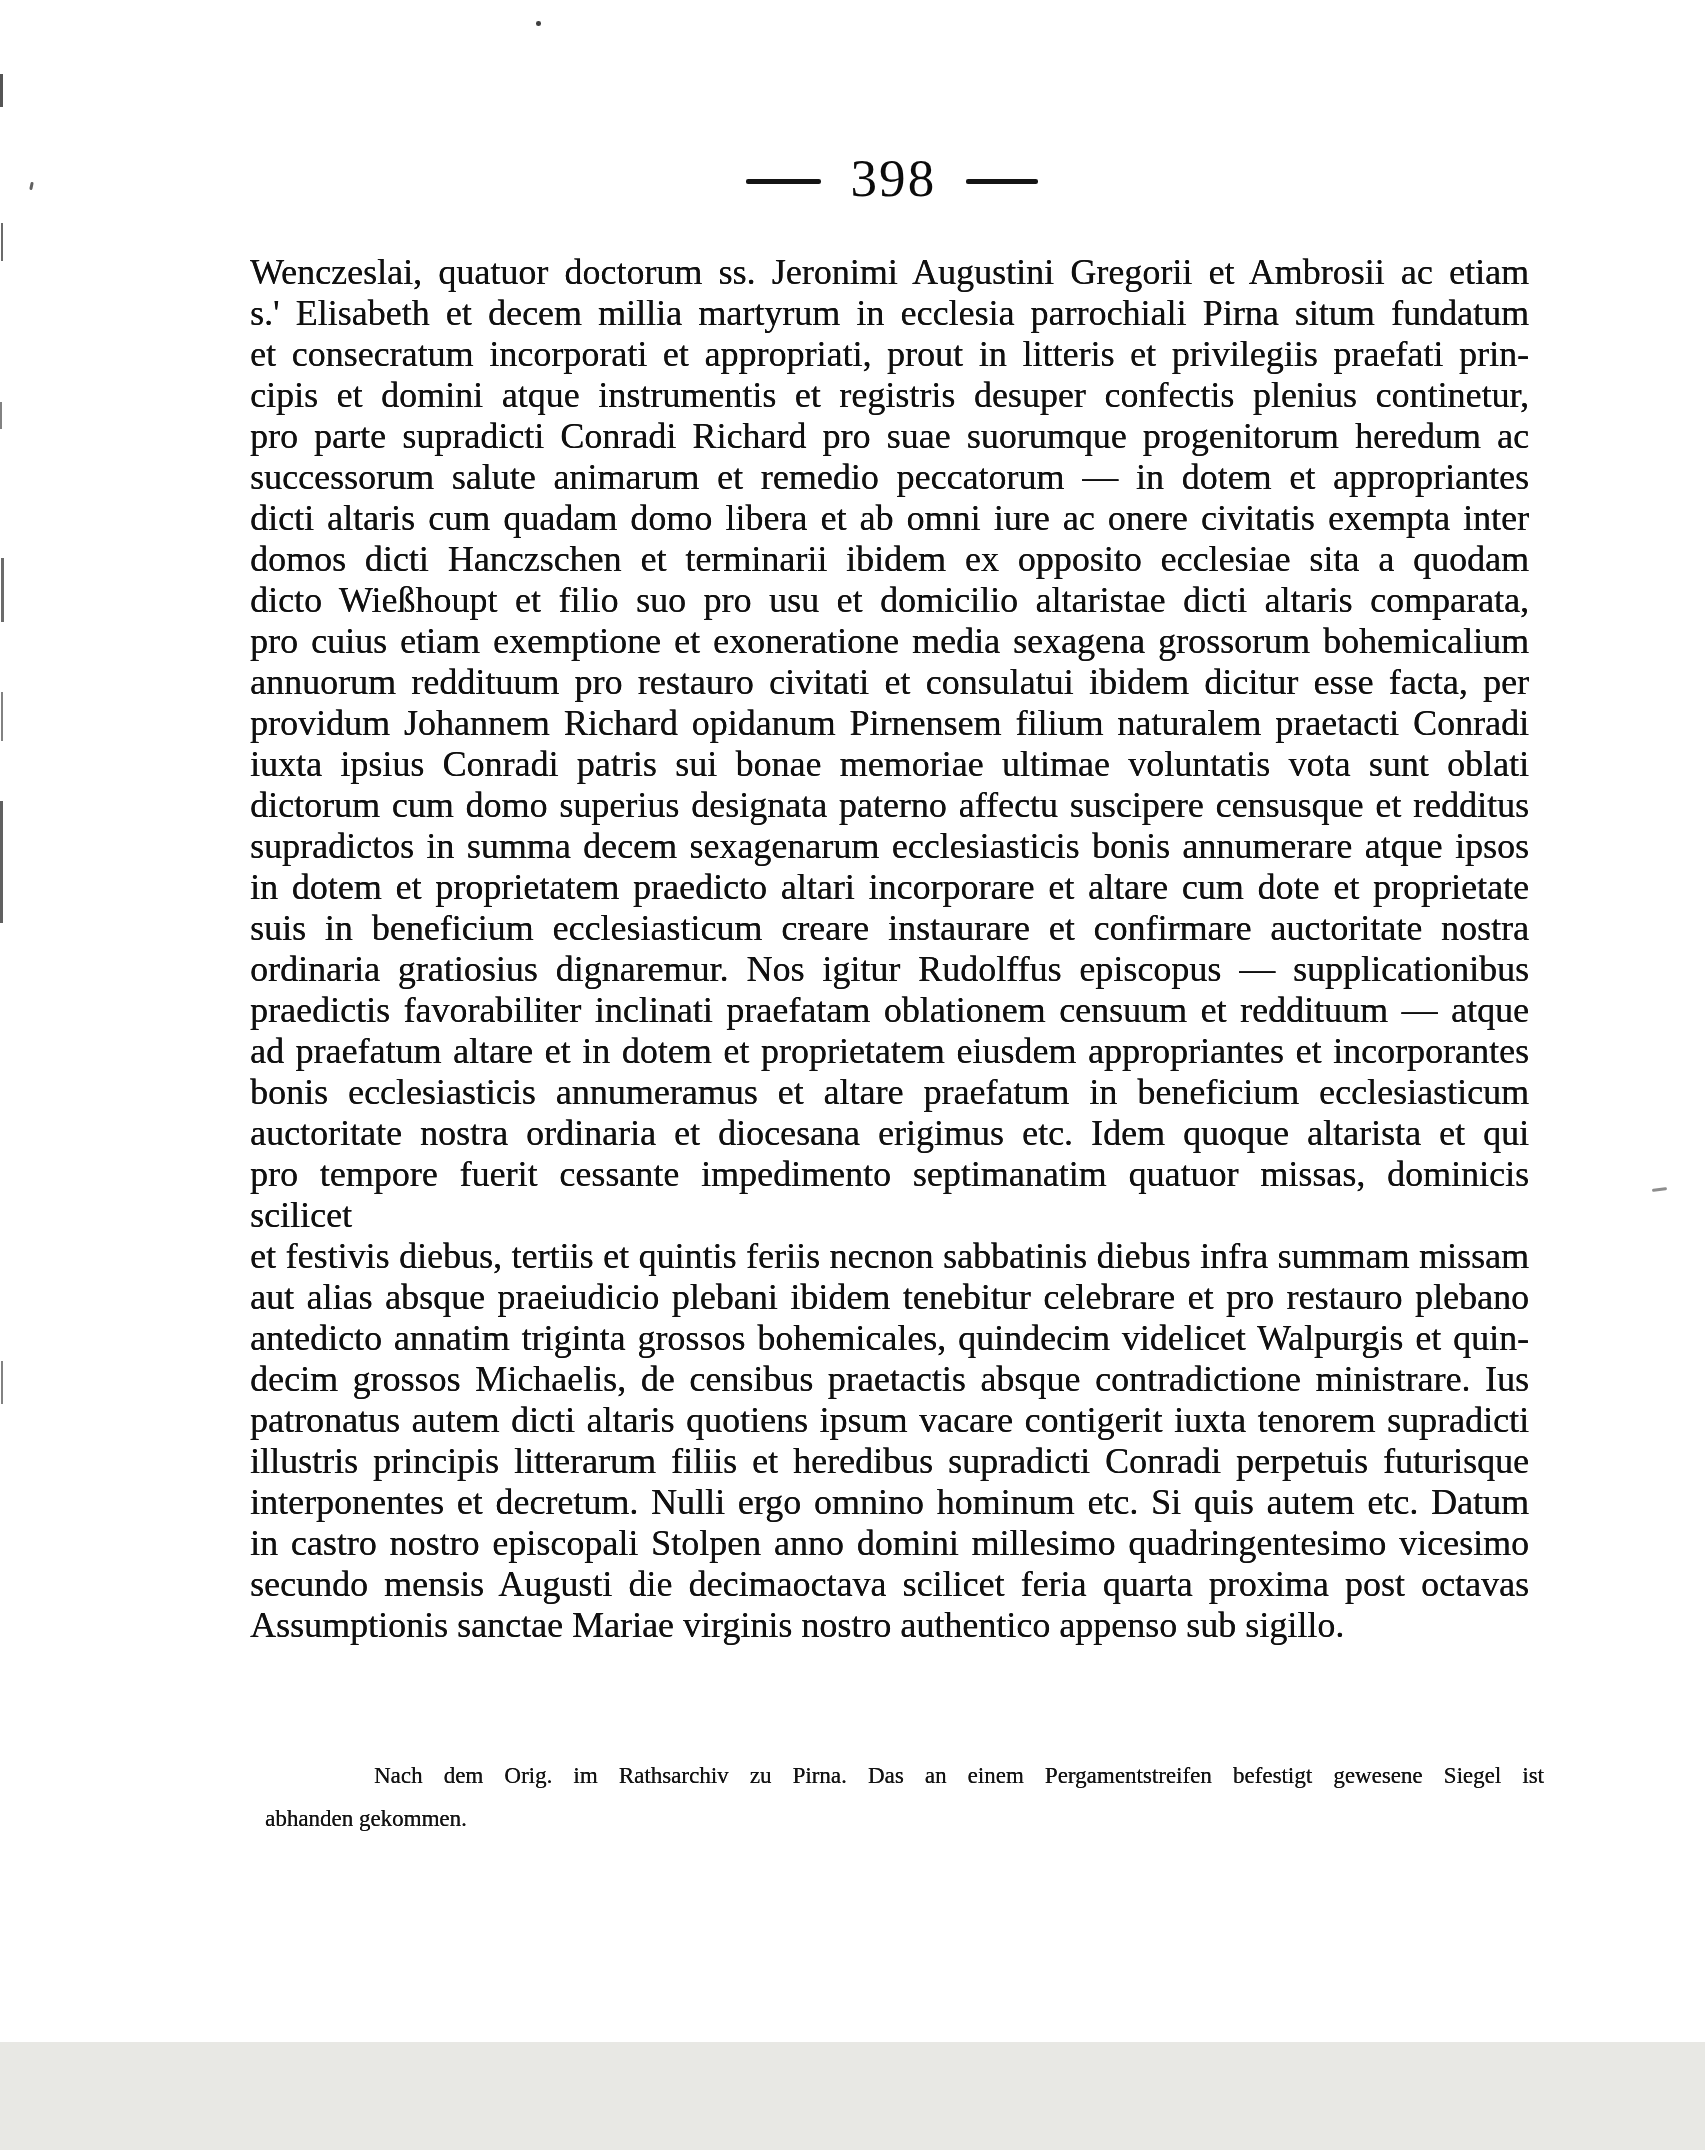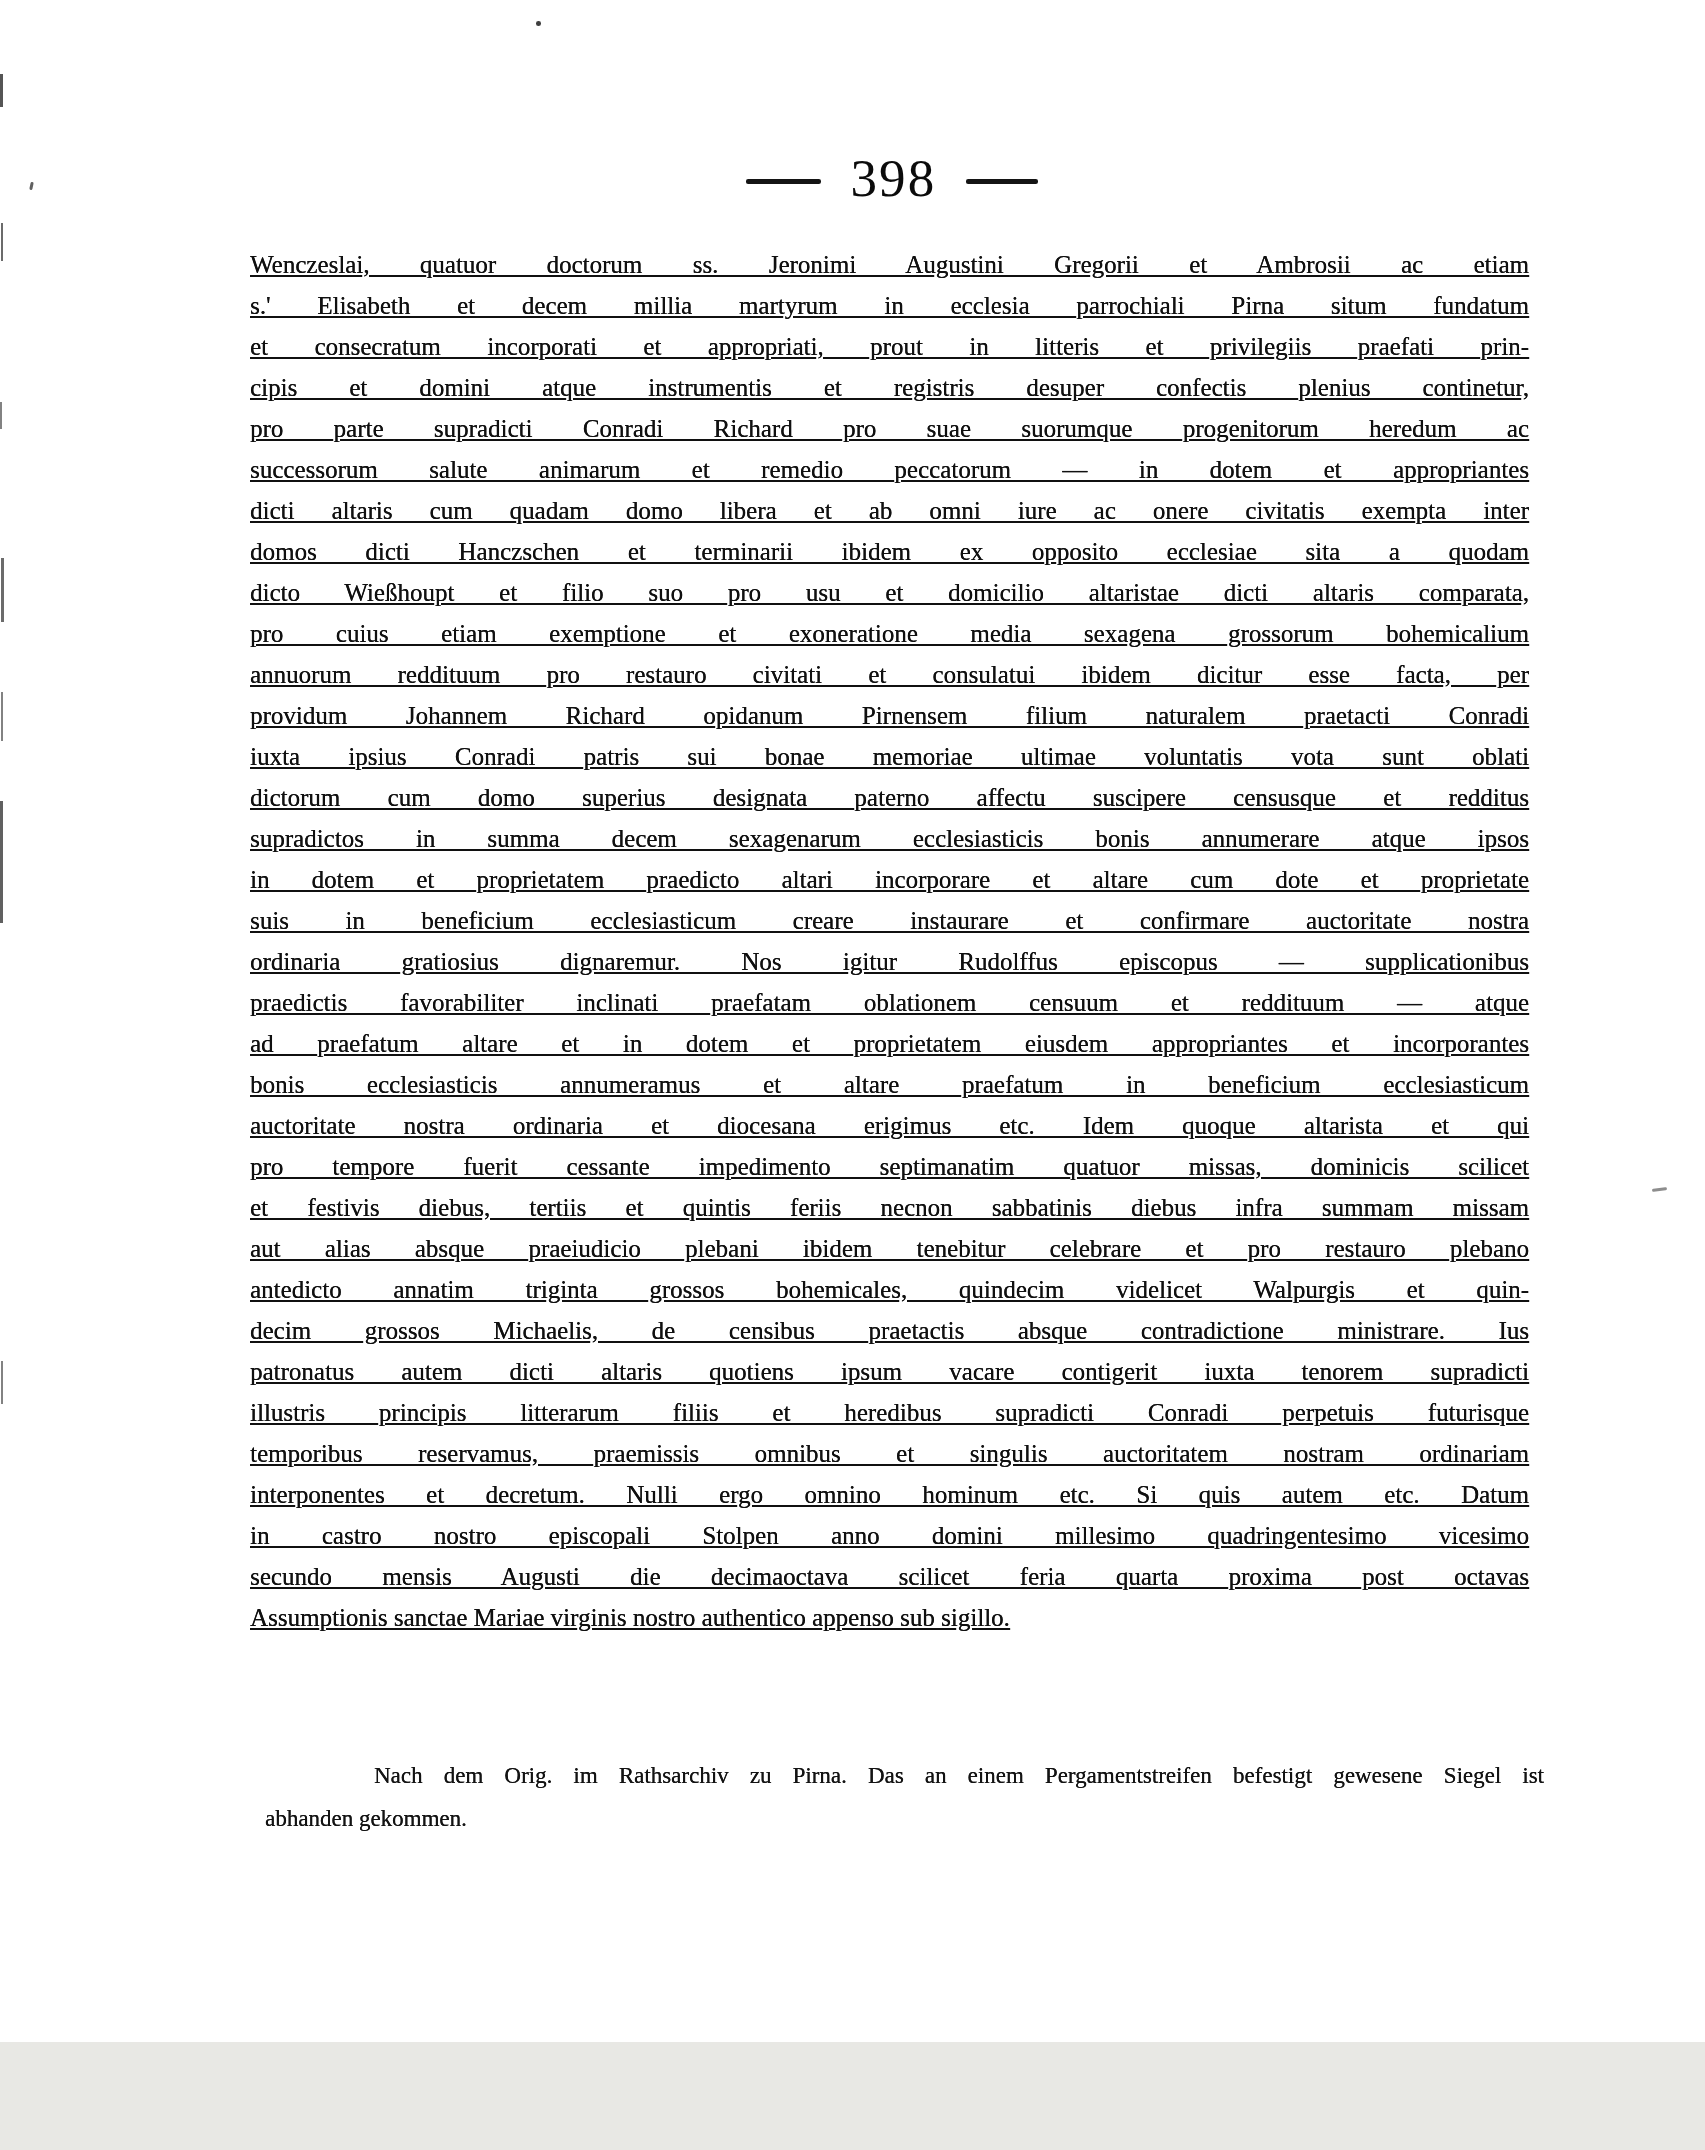"Wenczeslai, quatuor doctorum ss." .body-text { font-size: 25px -> 36px; text-decoration: underline -> none; top: 244px -> 252px }
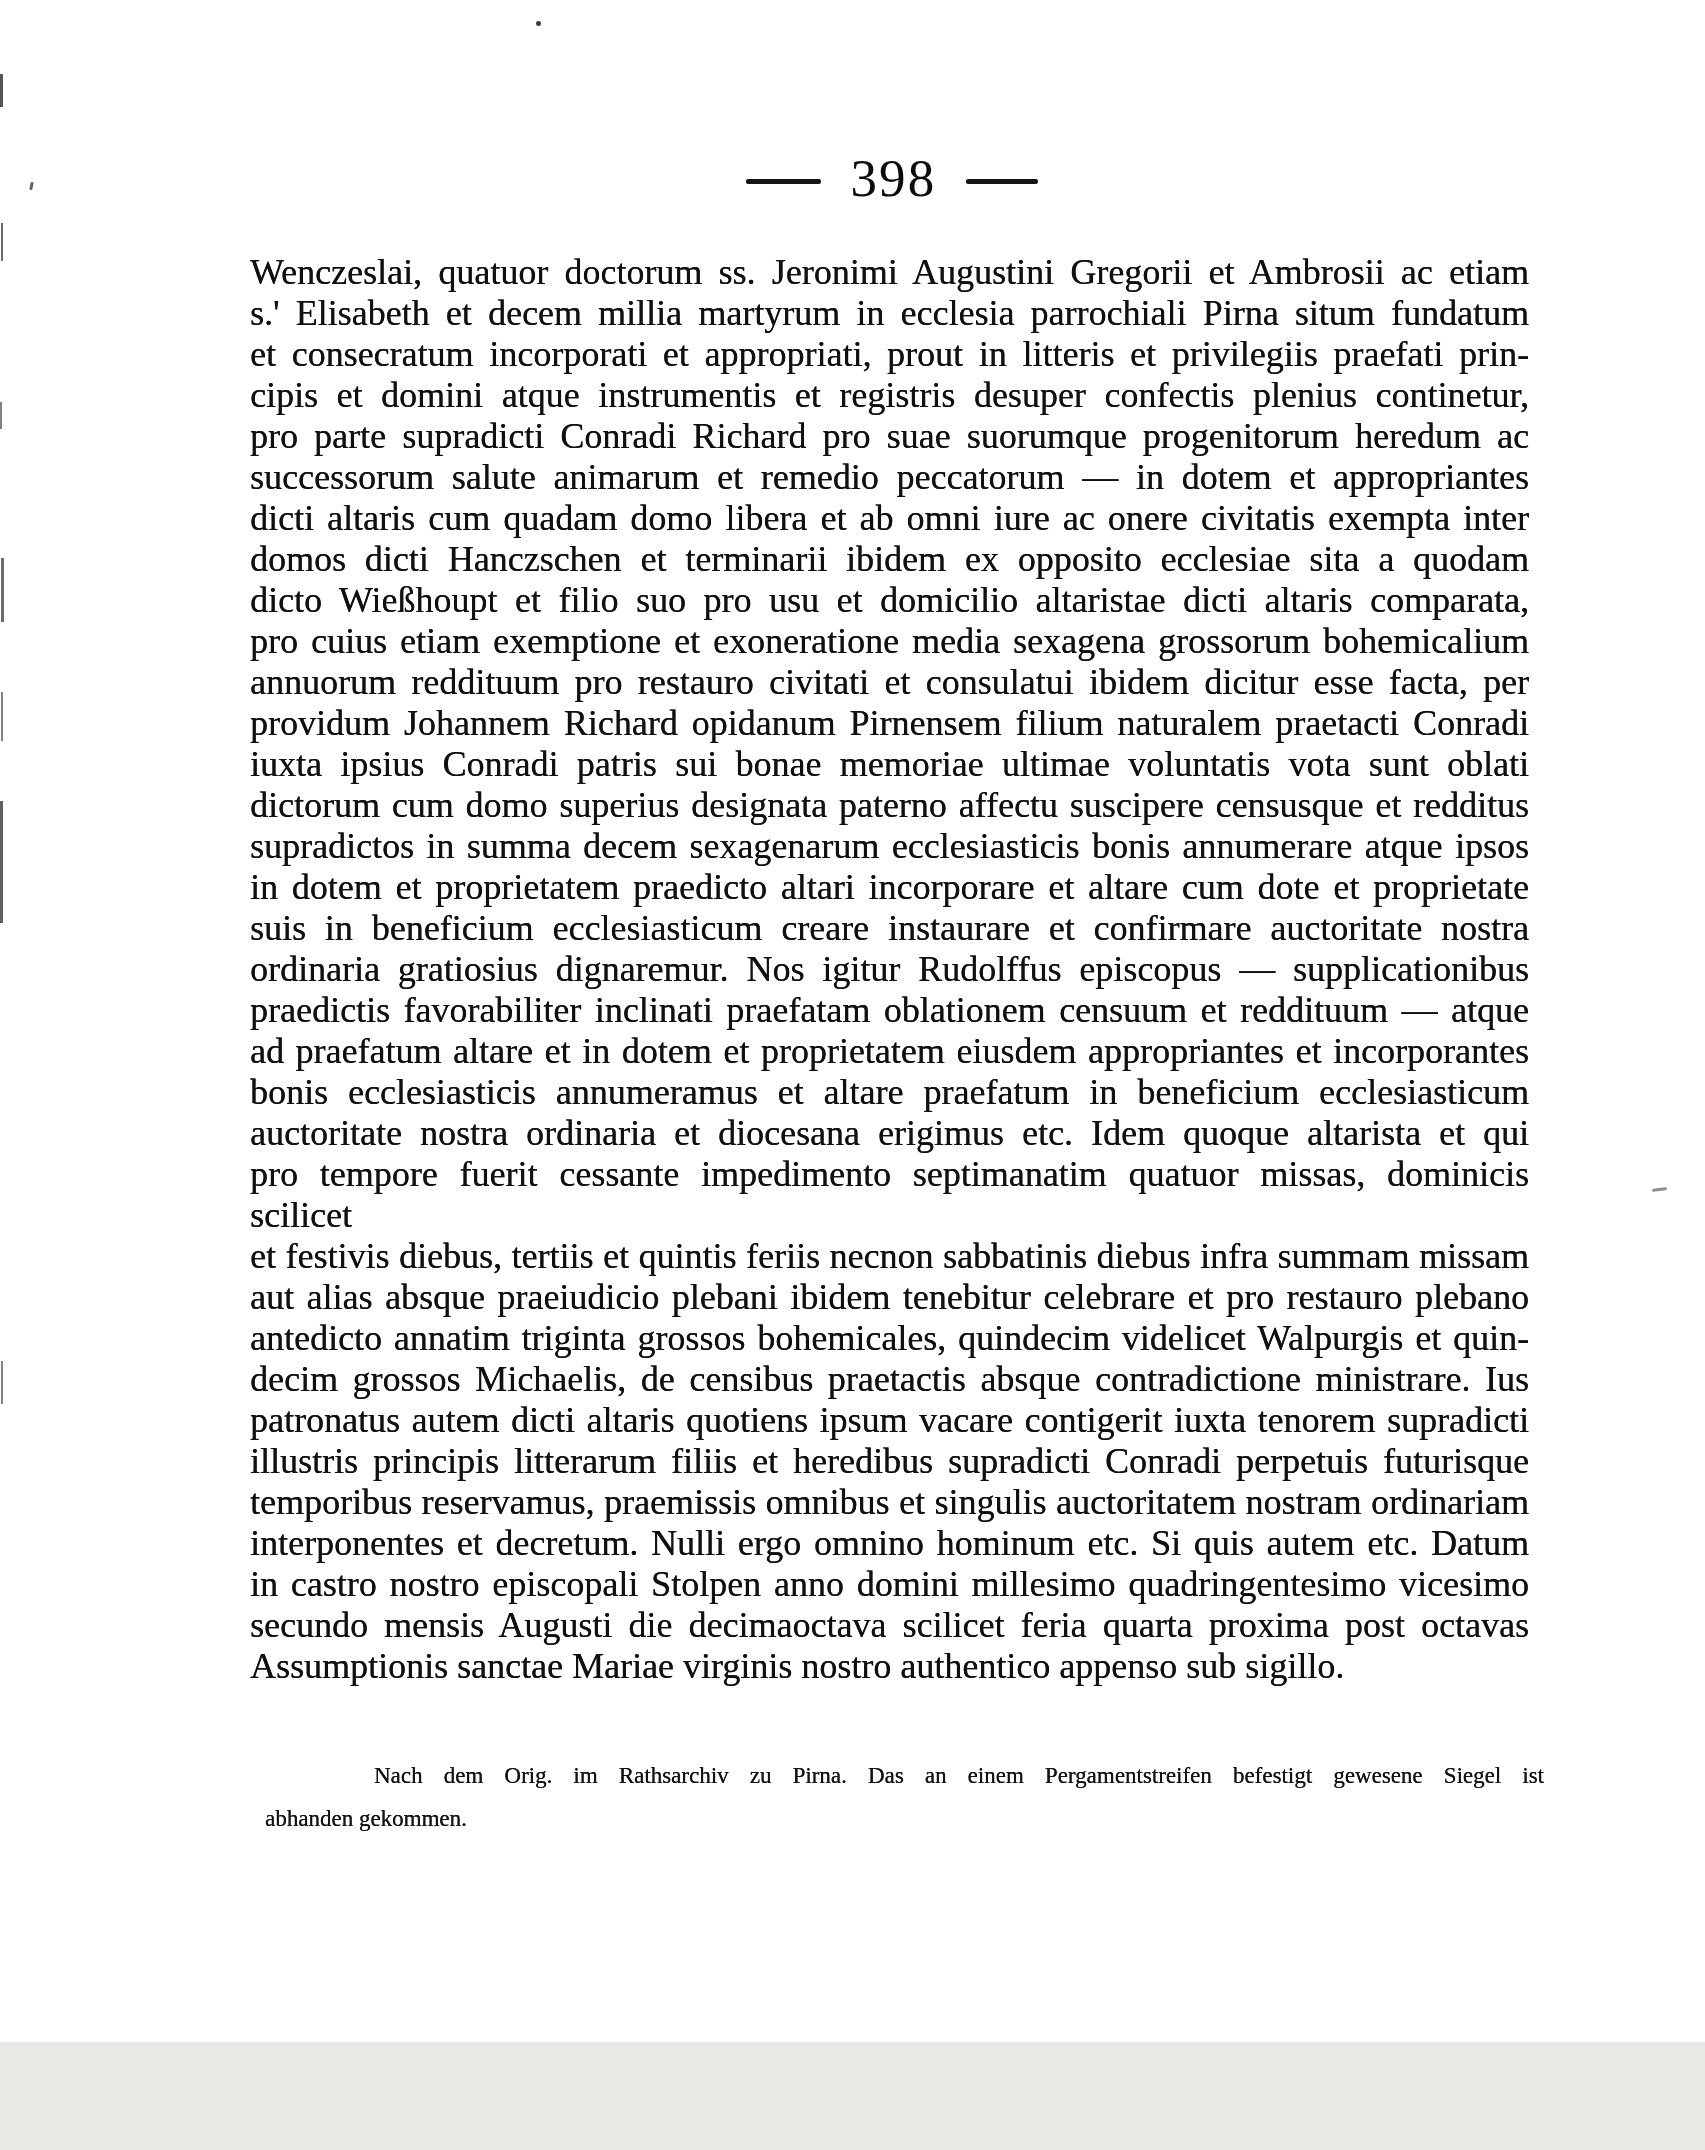"temporibus reservamus, praemissis" div.body-line { html: <div>temporibus reservamus, praemissis omnibus et singulis auctoritatem nostram ordinariam</div> -> none }
